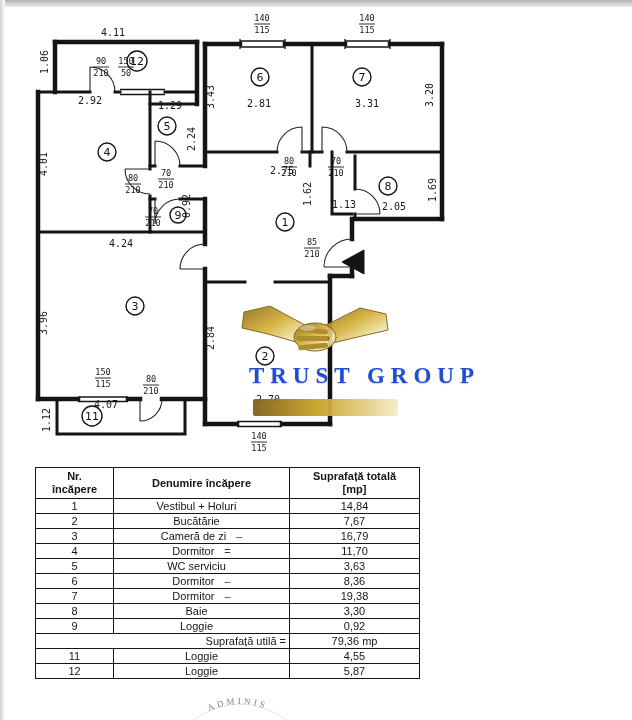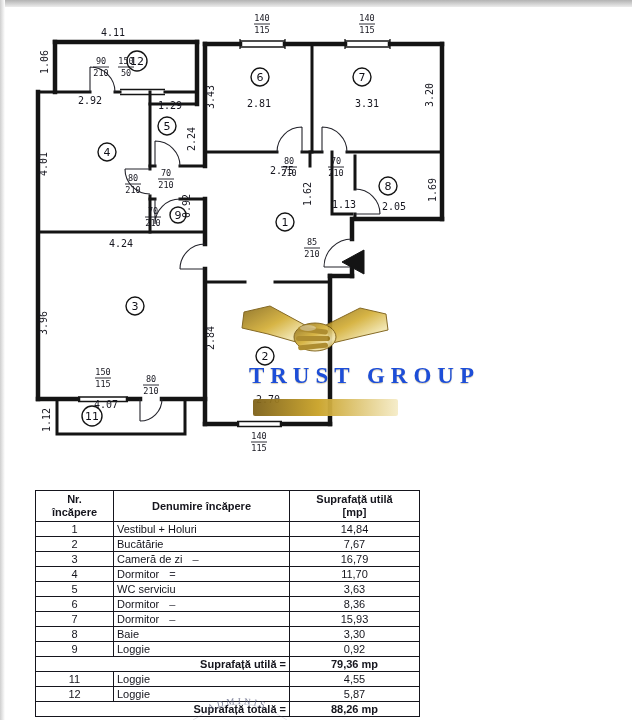"Nr." table.area { top: 490px -> 467px }
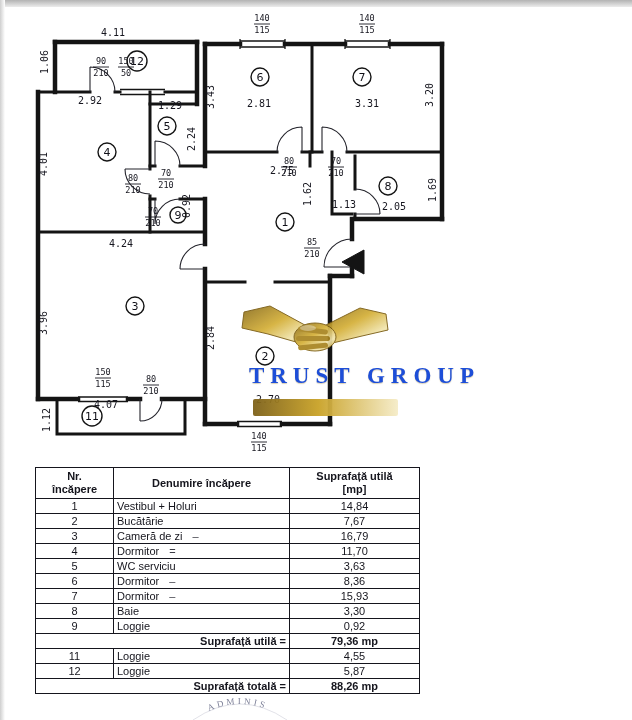"Suprafață utilă" span { text: utilă -> totală }
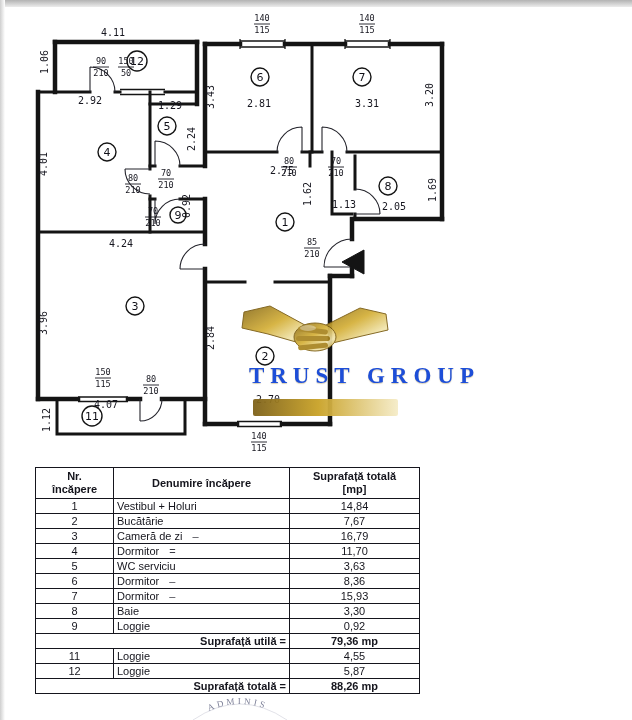"Vestibul + Holuri" td.l { text-align: left -> center }
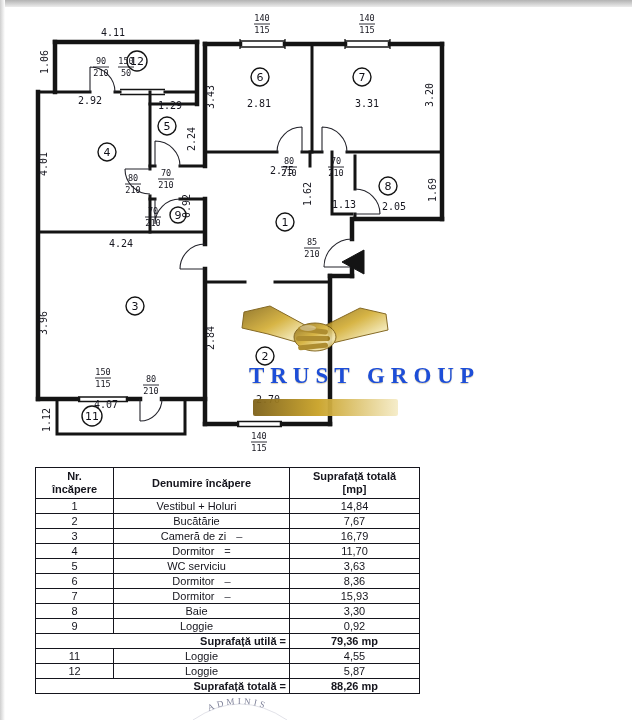"15,93" td.c { text: 15,93 -> 19,38 }
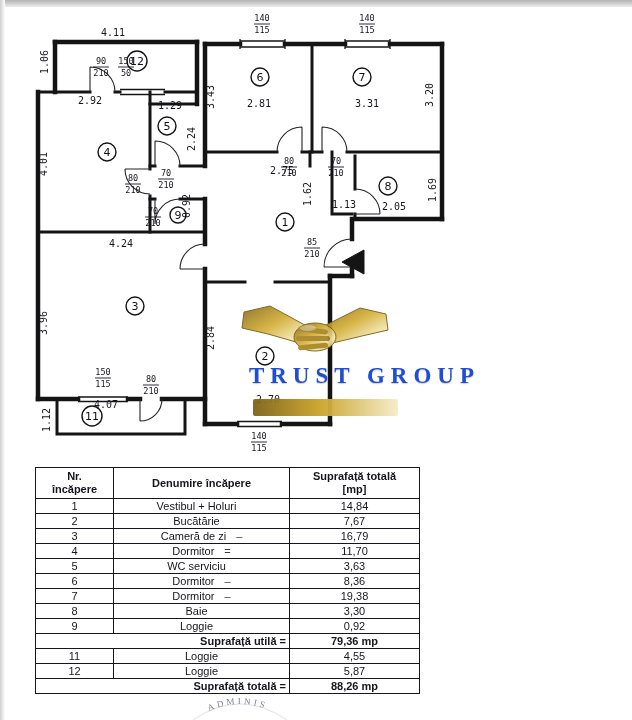"Suprafață utilă =" .b { font-weight: bold -> normal }
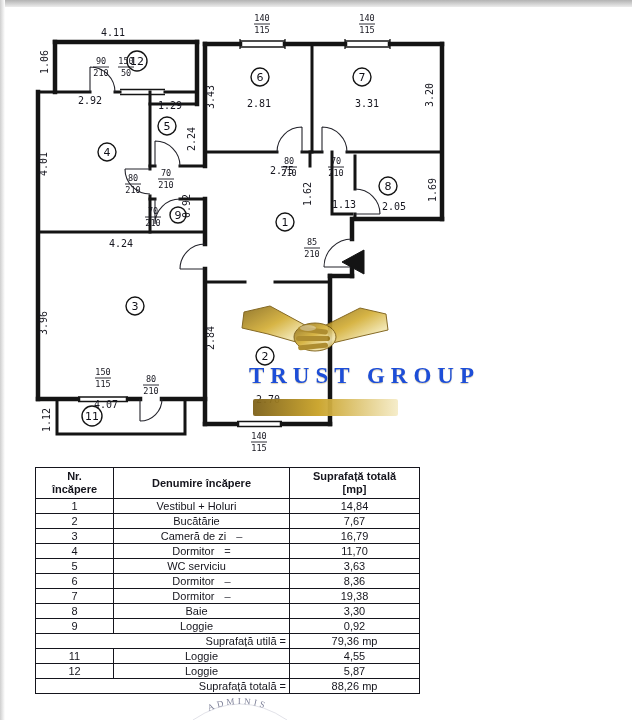"Suprafață totală =" tr { html: <tr> <td>Suprafață totală =</td> <td>88,26 mp</td> </tr> -> none }
